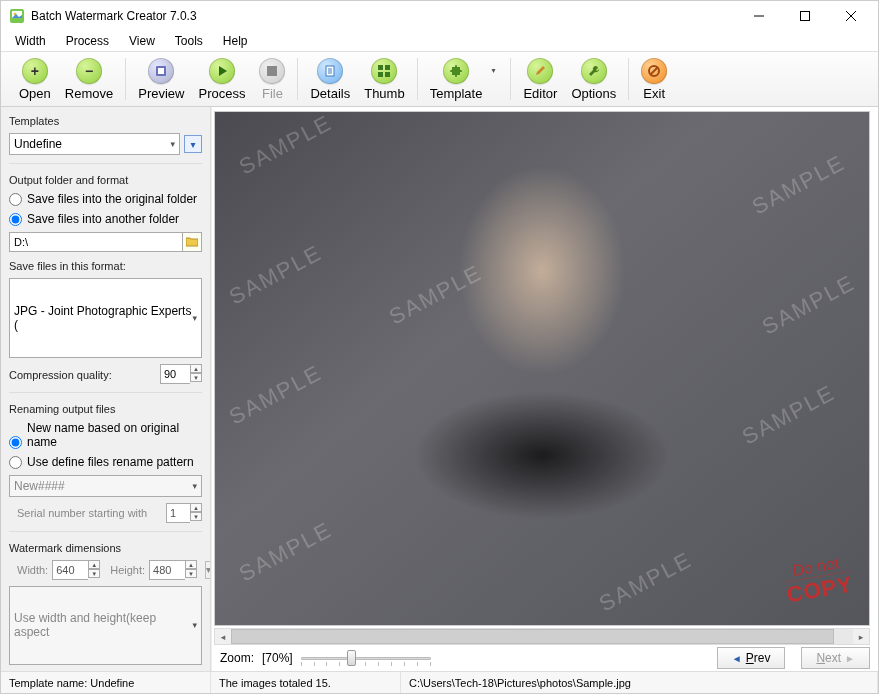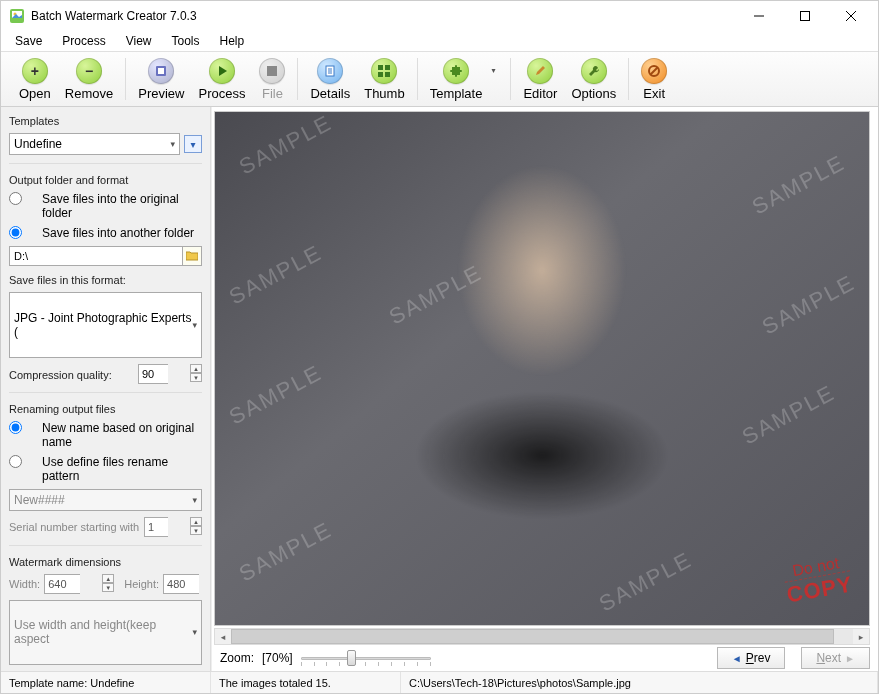"Save" span { text: Save -> Width }
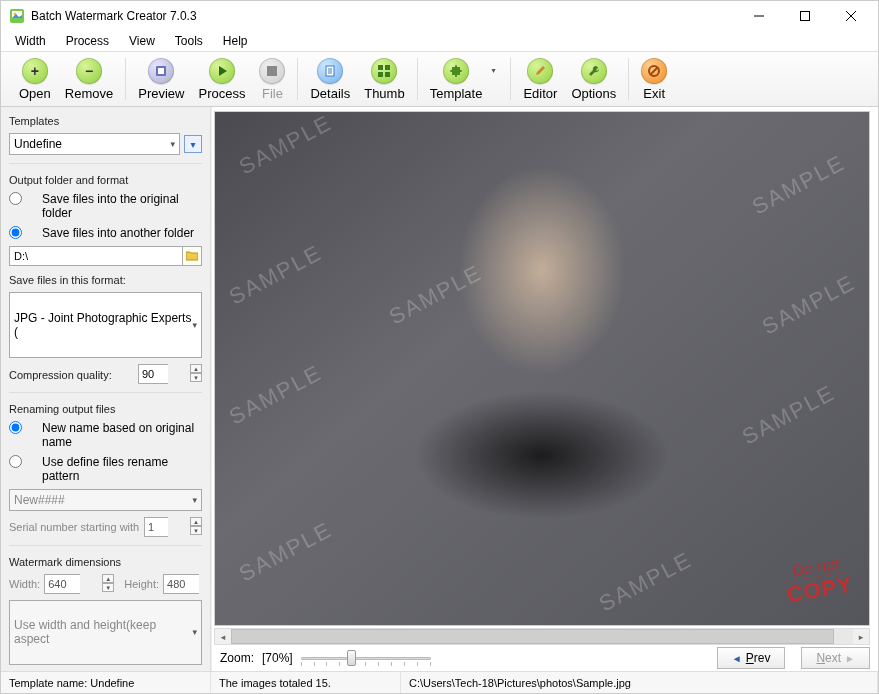"Save files into the original" .radio-row, .check-row { align-items: flex-start -> flex-end; gap: 20px -> 5px }
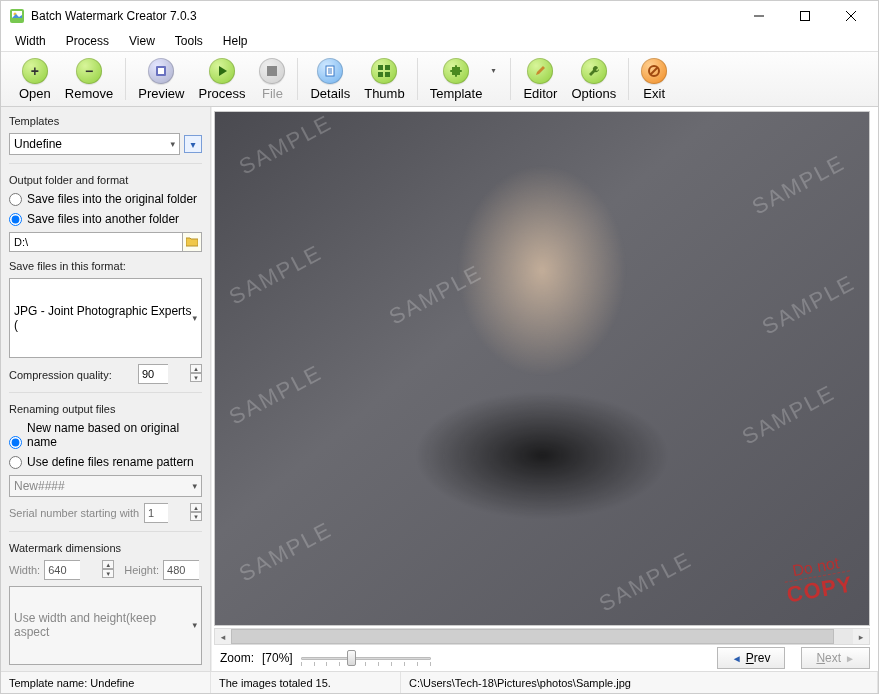"90" .num-wrap { gap: 22px -> none }
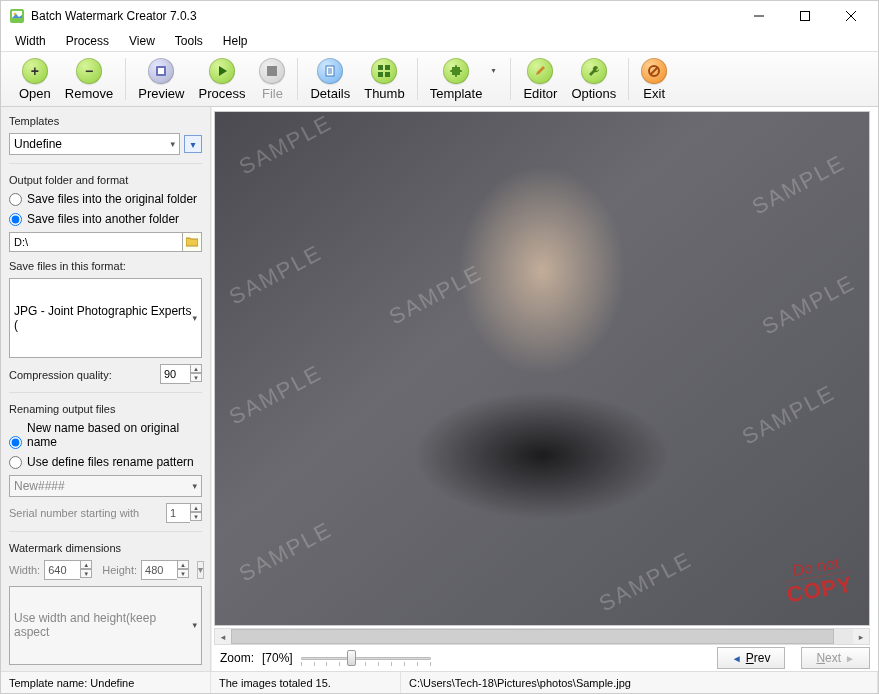"Serial number starting with" .dim-label { margin-left: none -> 8px }
